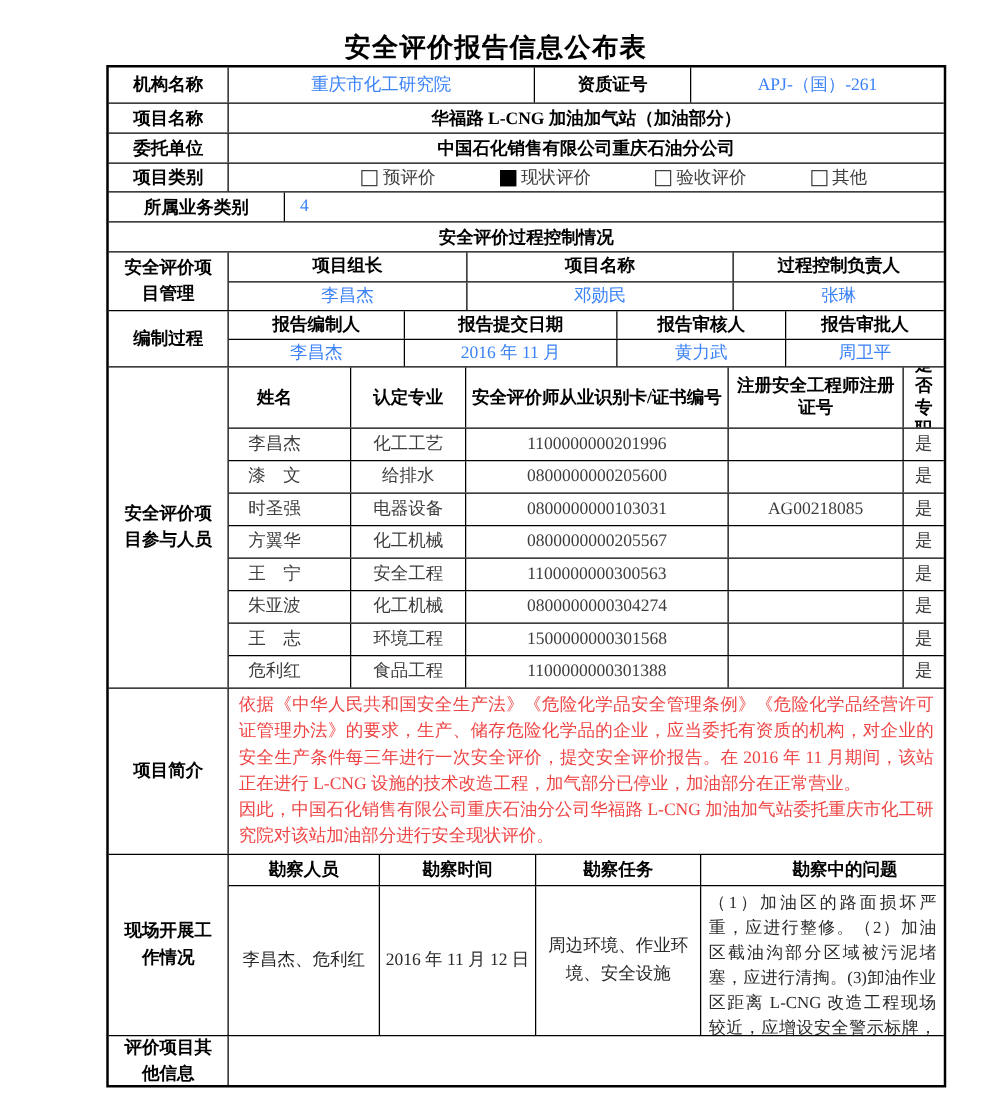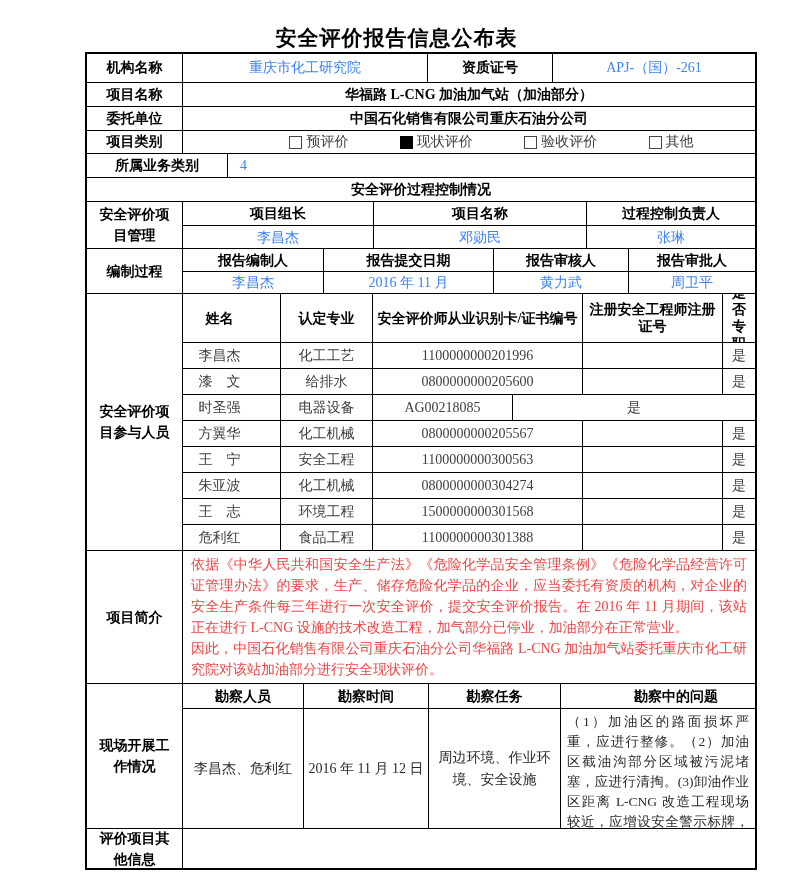"0800000000103031" div.sub-cell { html: none -> <div>0800000000103031</div> }
